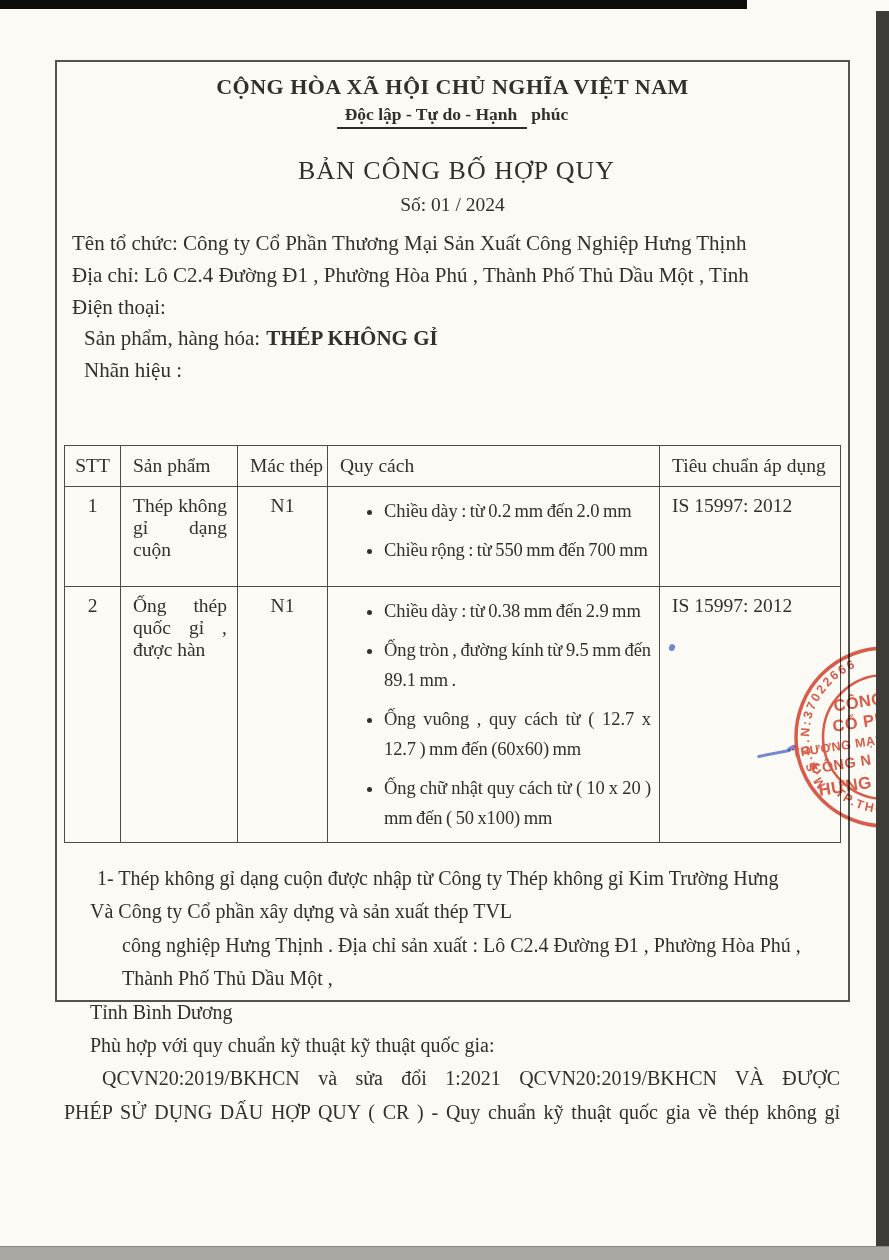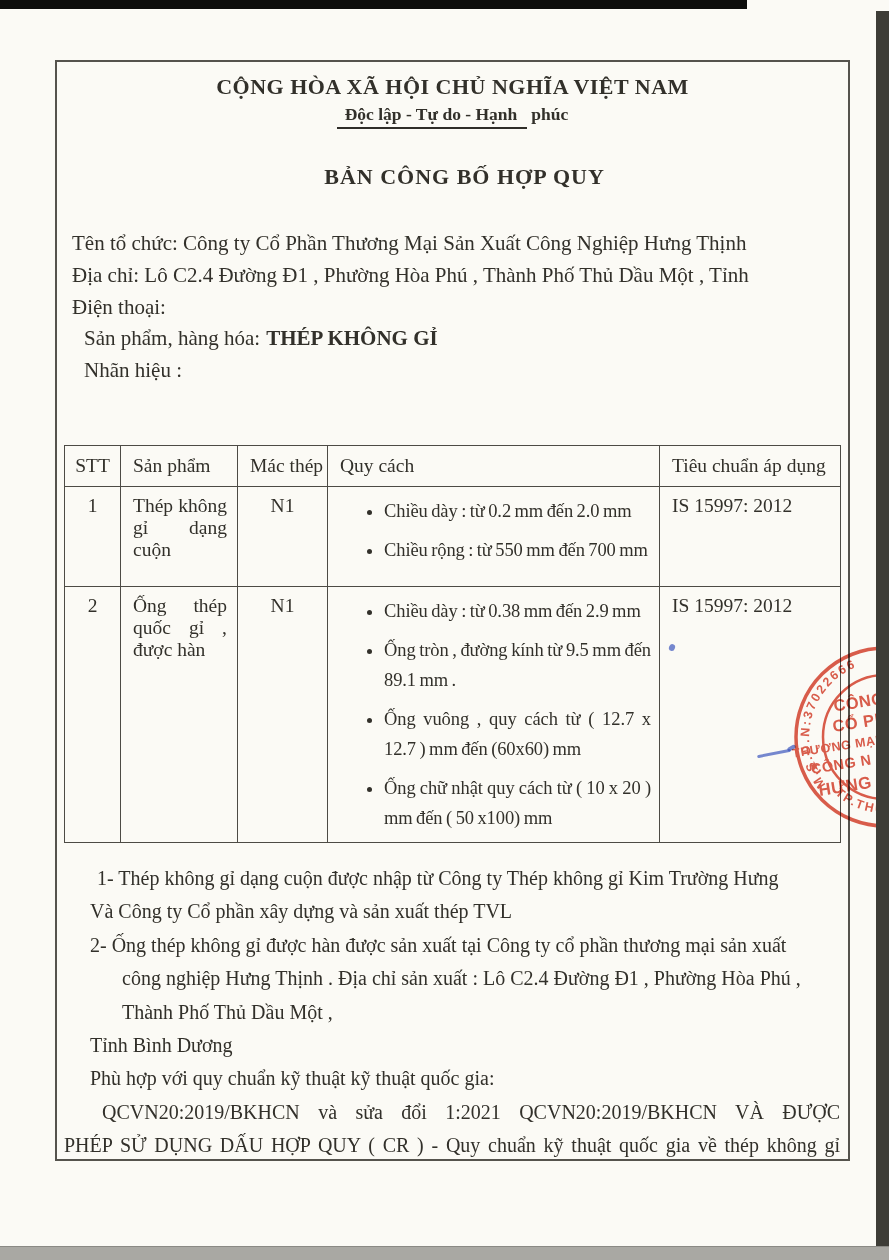"CỘNG HÒA XÃ HỘI CHỦ" .frame { height: 1101px -> 942px }
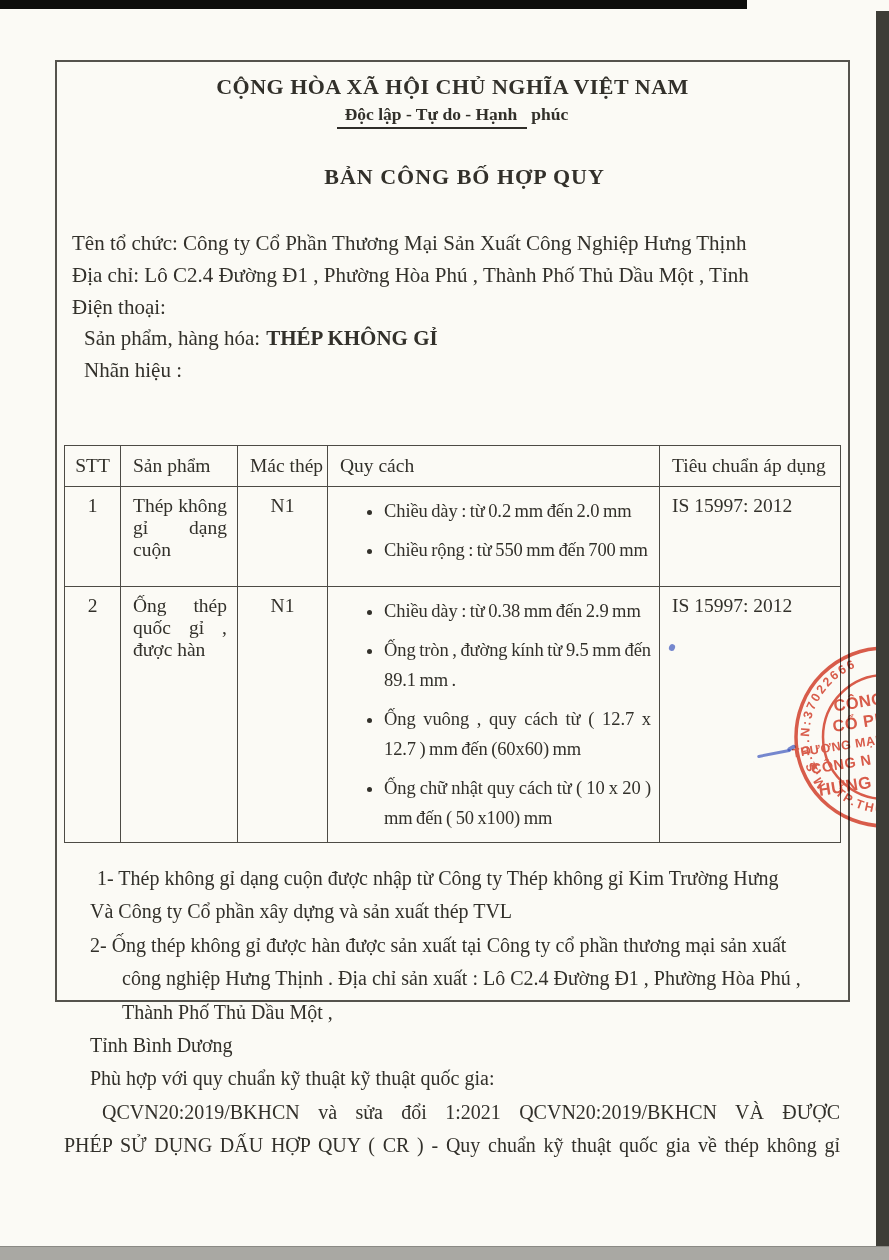"BẢN CÔNG BỐ HỢP QUY" .doc-title { font-size: 22px -> 26px; font-weight: bold -> normal; margin: 12px -> 4px }
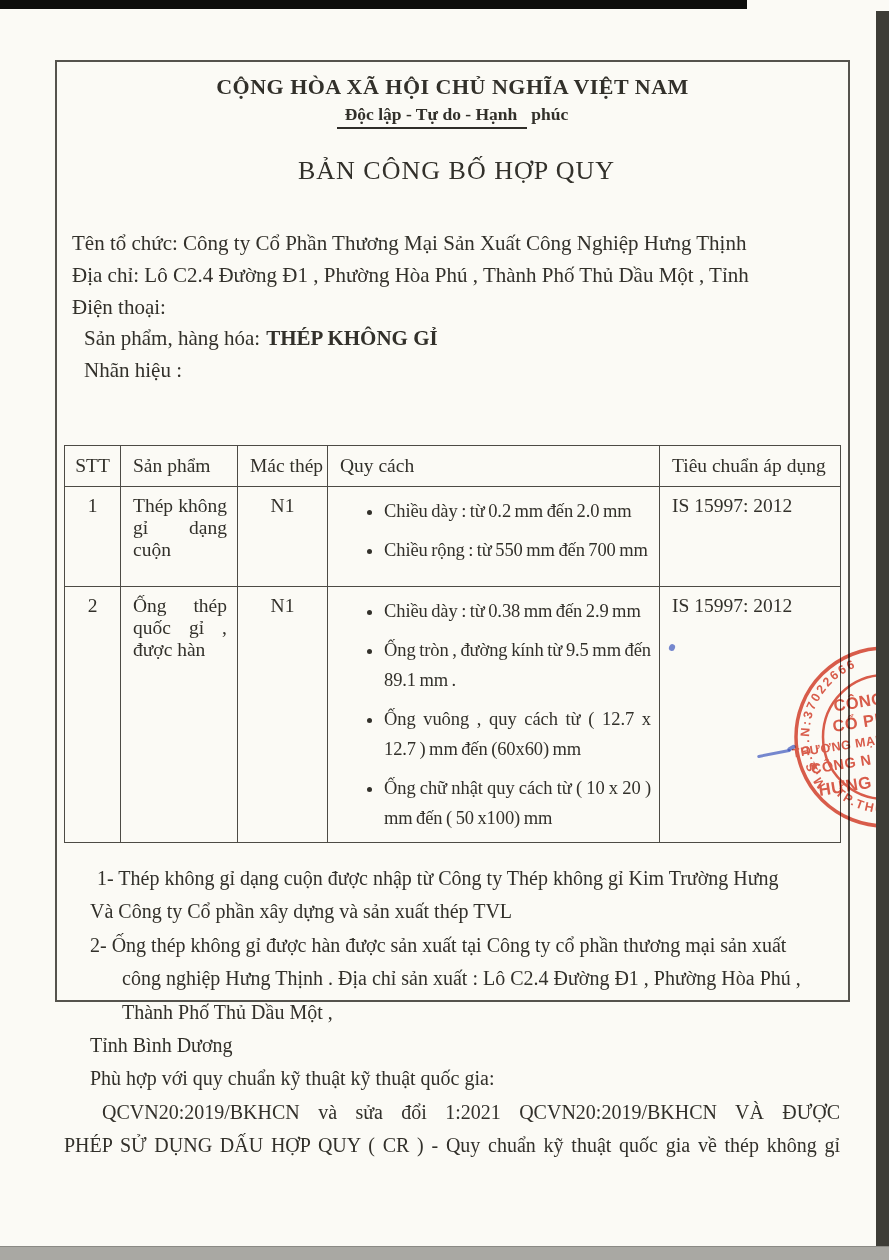"Số: 01 / 2024" div.doc-number { html: none -> <div>Số: 01 / 2024</div> }
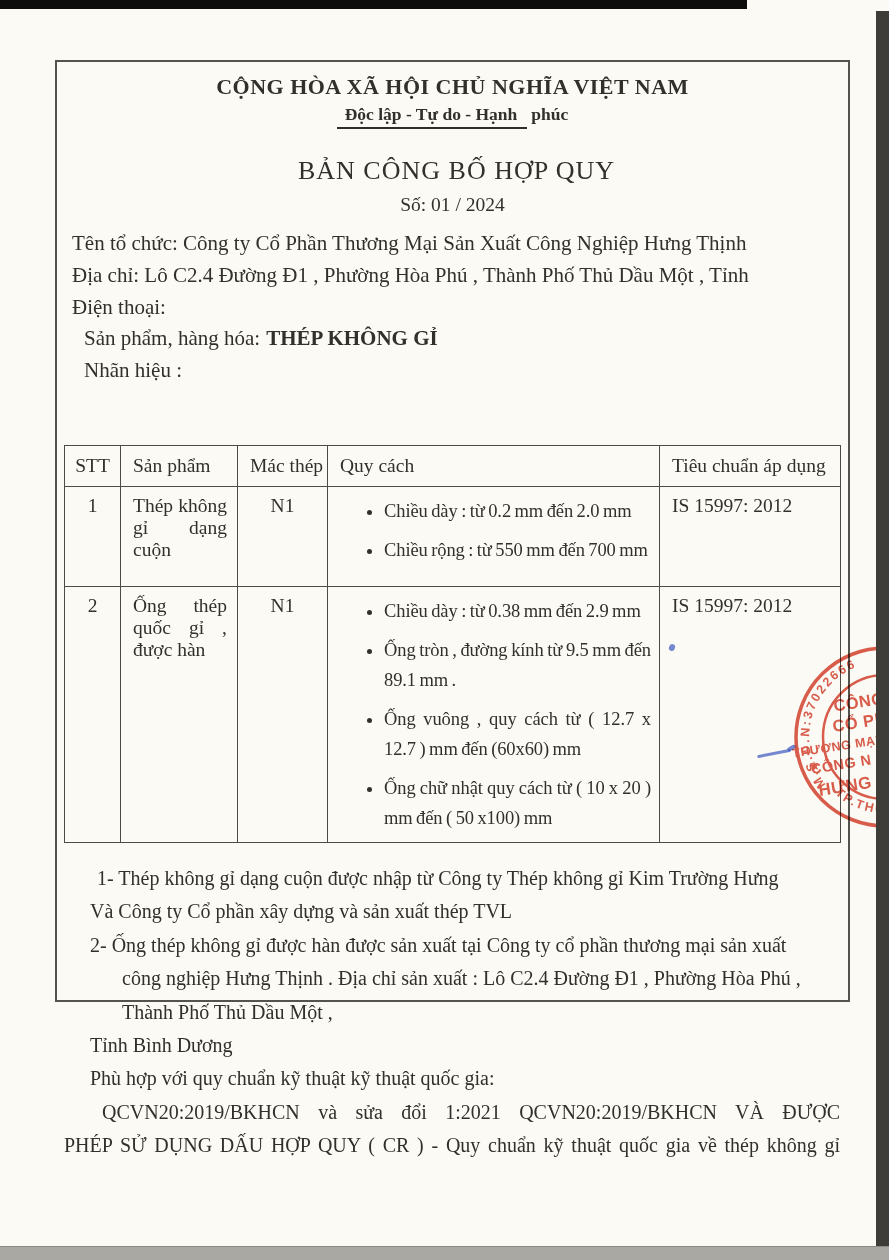"2- Ống thép không gỉ" p.n2 { html: <p>2- Ống thép không gỉ được hàn được sản xuất tại Công ty cổ phần thương mại sản xuất</p> -> none }
